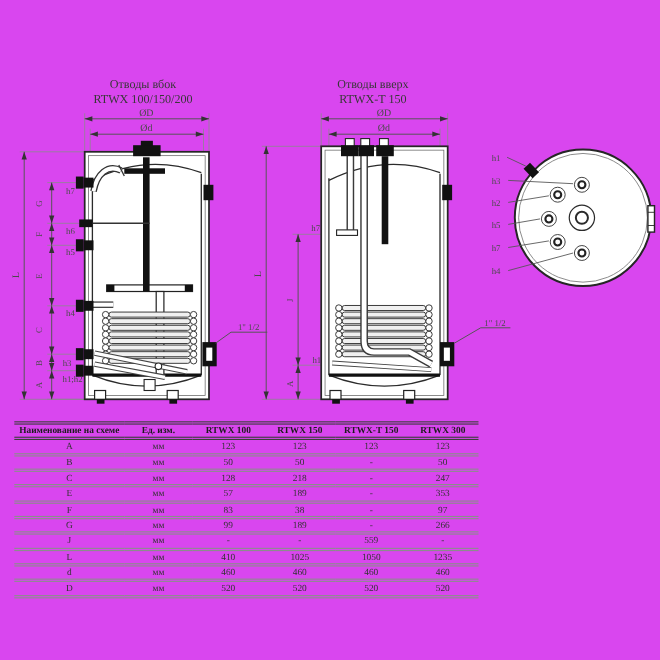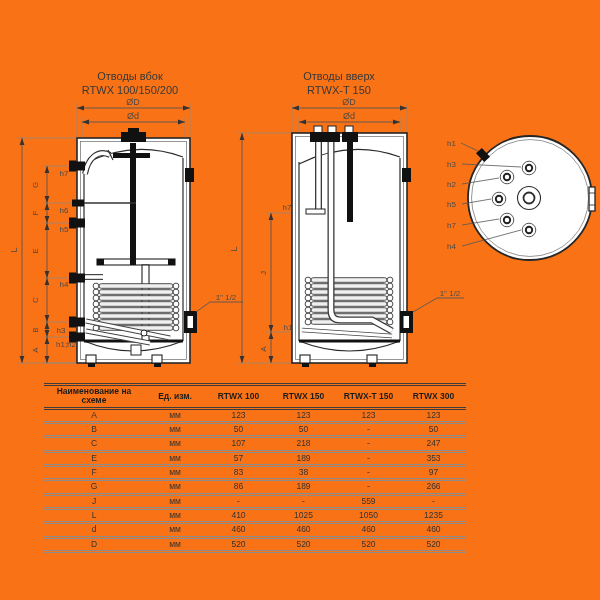"Отводы вбок" .page { background: #f97316 -> #d946ef; font-family: Liberation Sans, sans-serif -> Liberation Serif, serif }
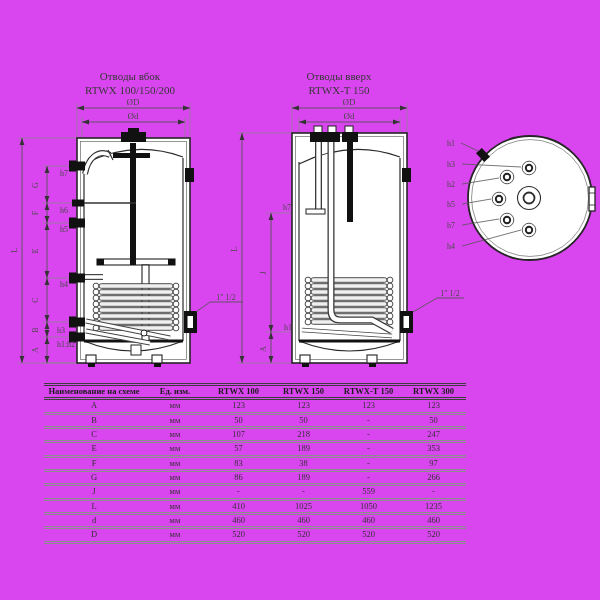"Наименование на схеме" .dims-table { left: 44px -> 13px }
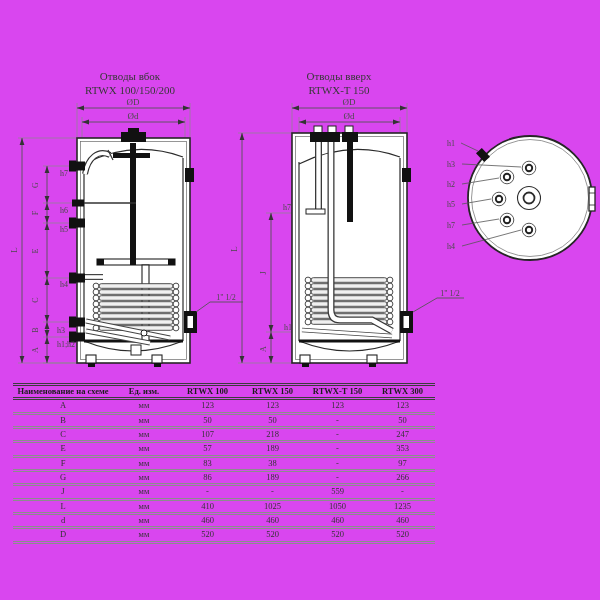"107" td { text: 107 -> 128 }
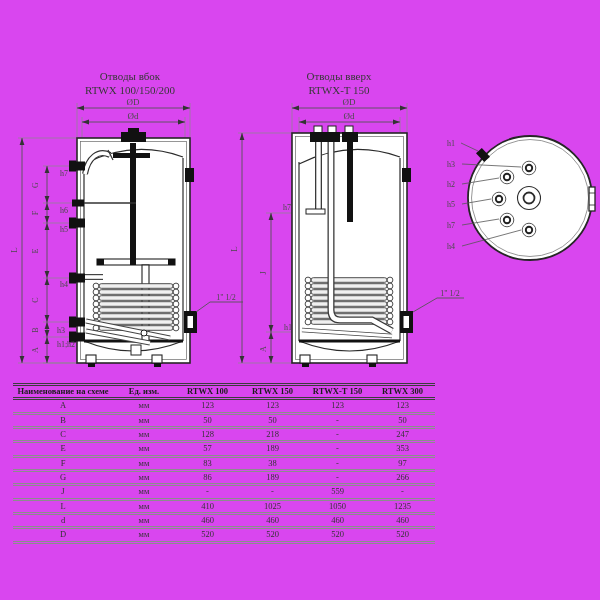"86" td { text: 86 -> 99 }
